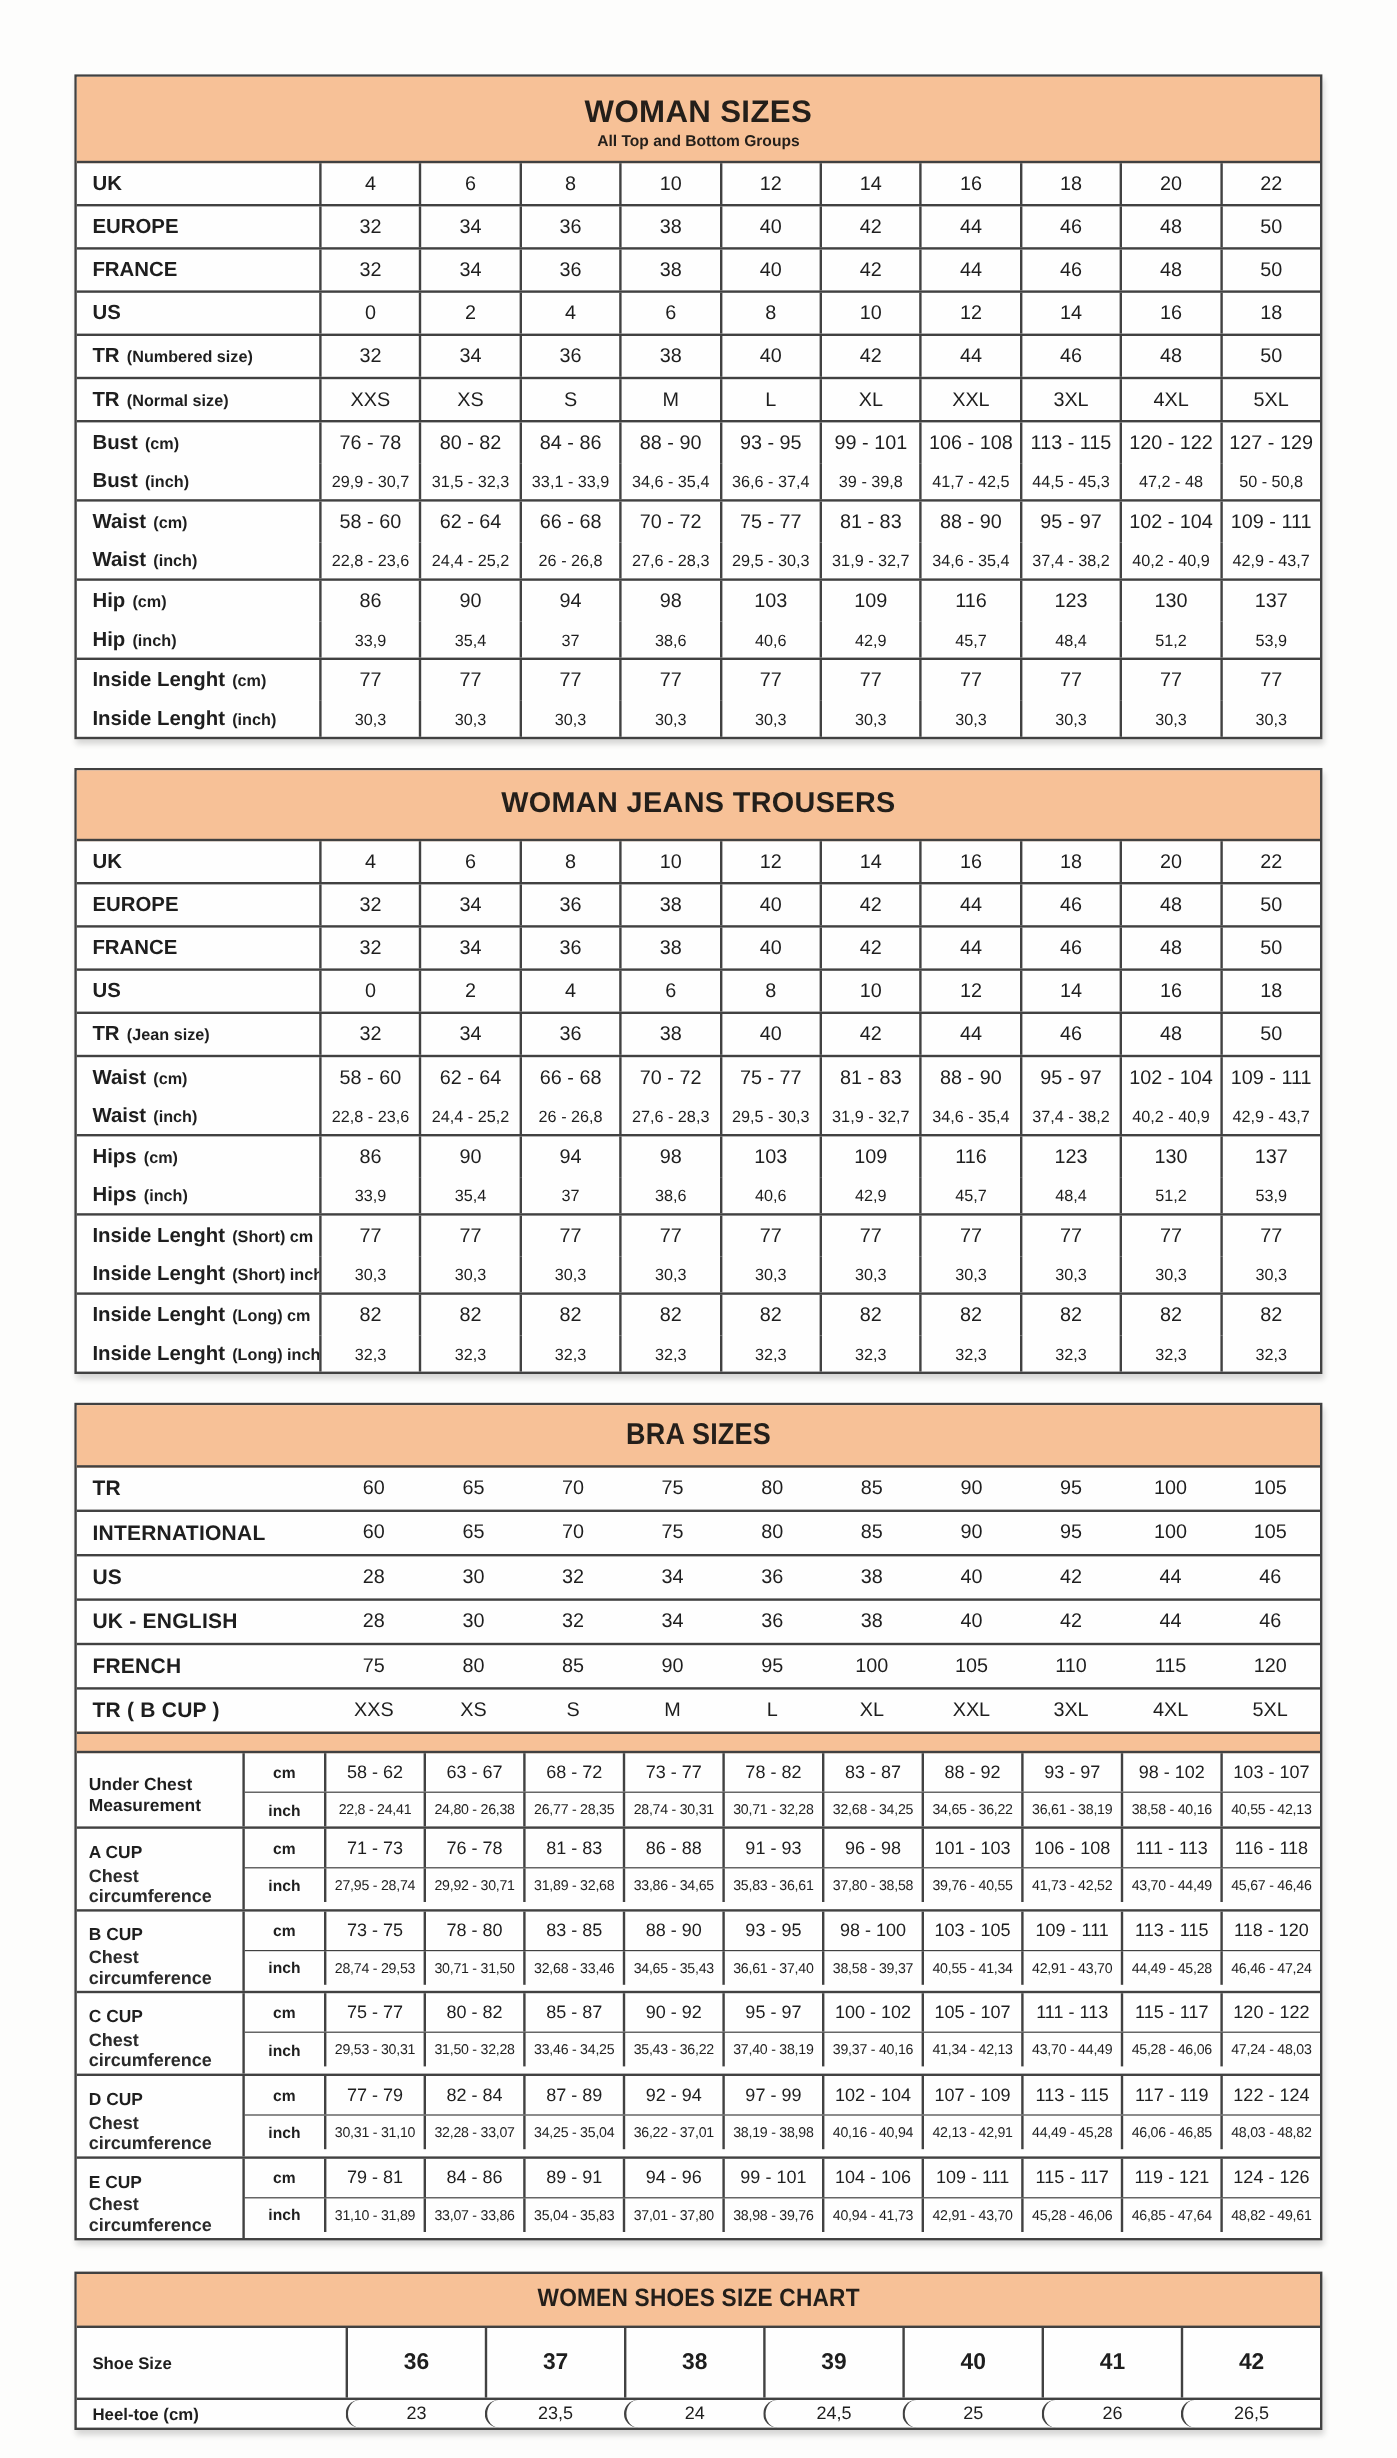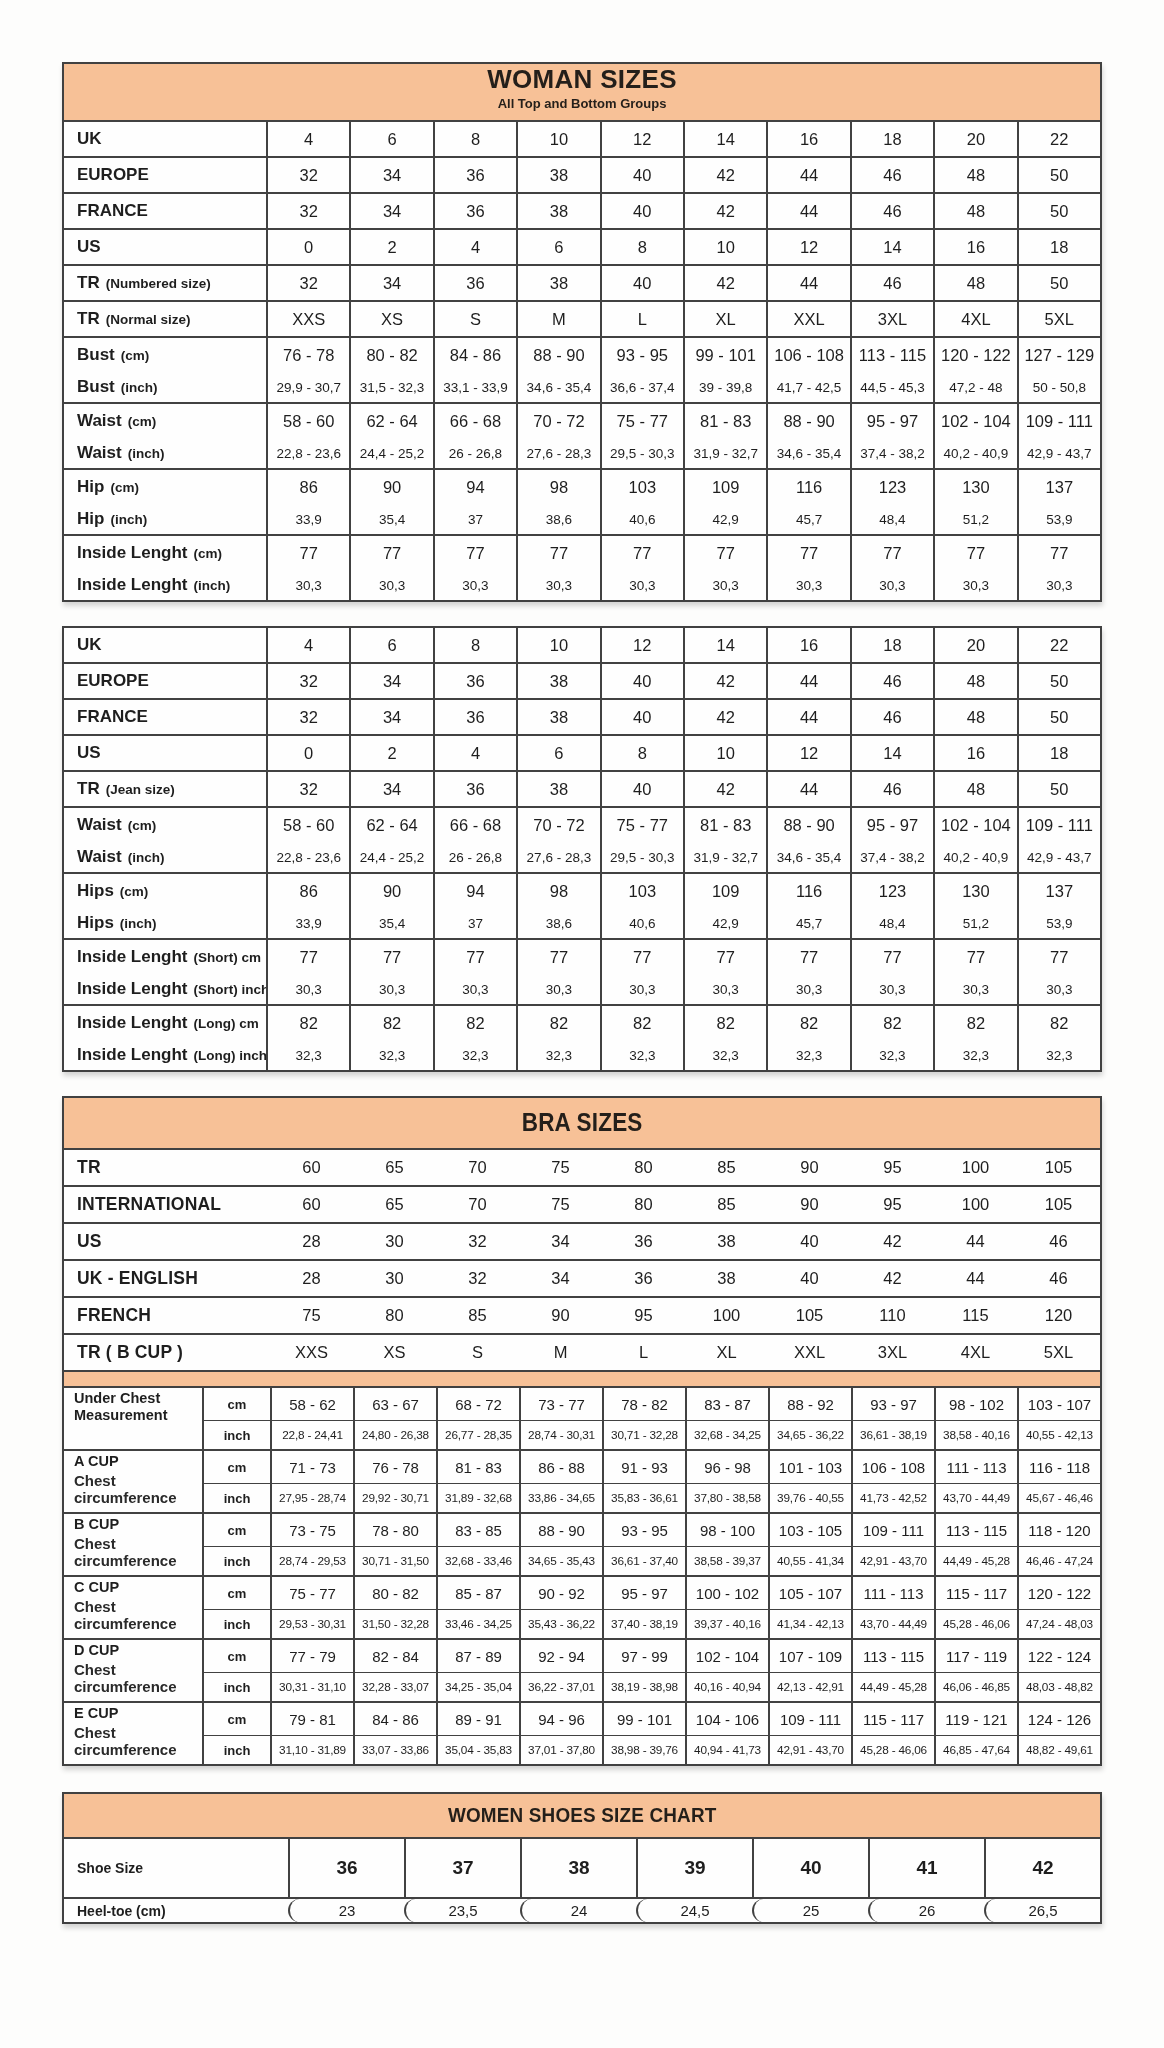"WOMAN SIZES" .band1 { padding: 0 0 9px -> 14px 0 9px }
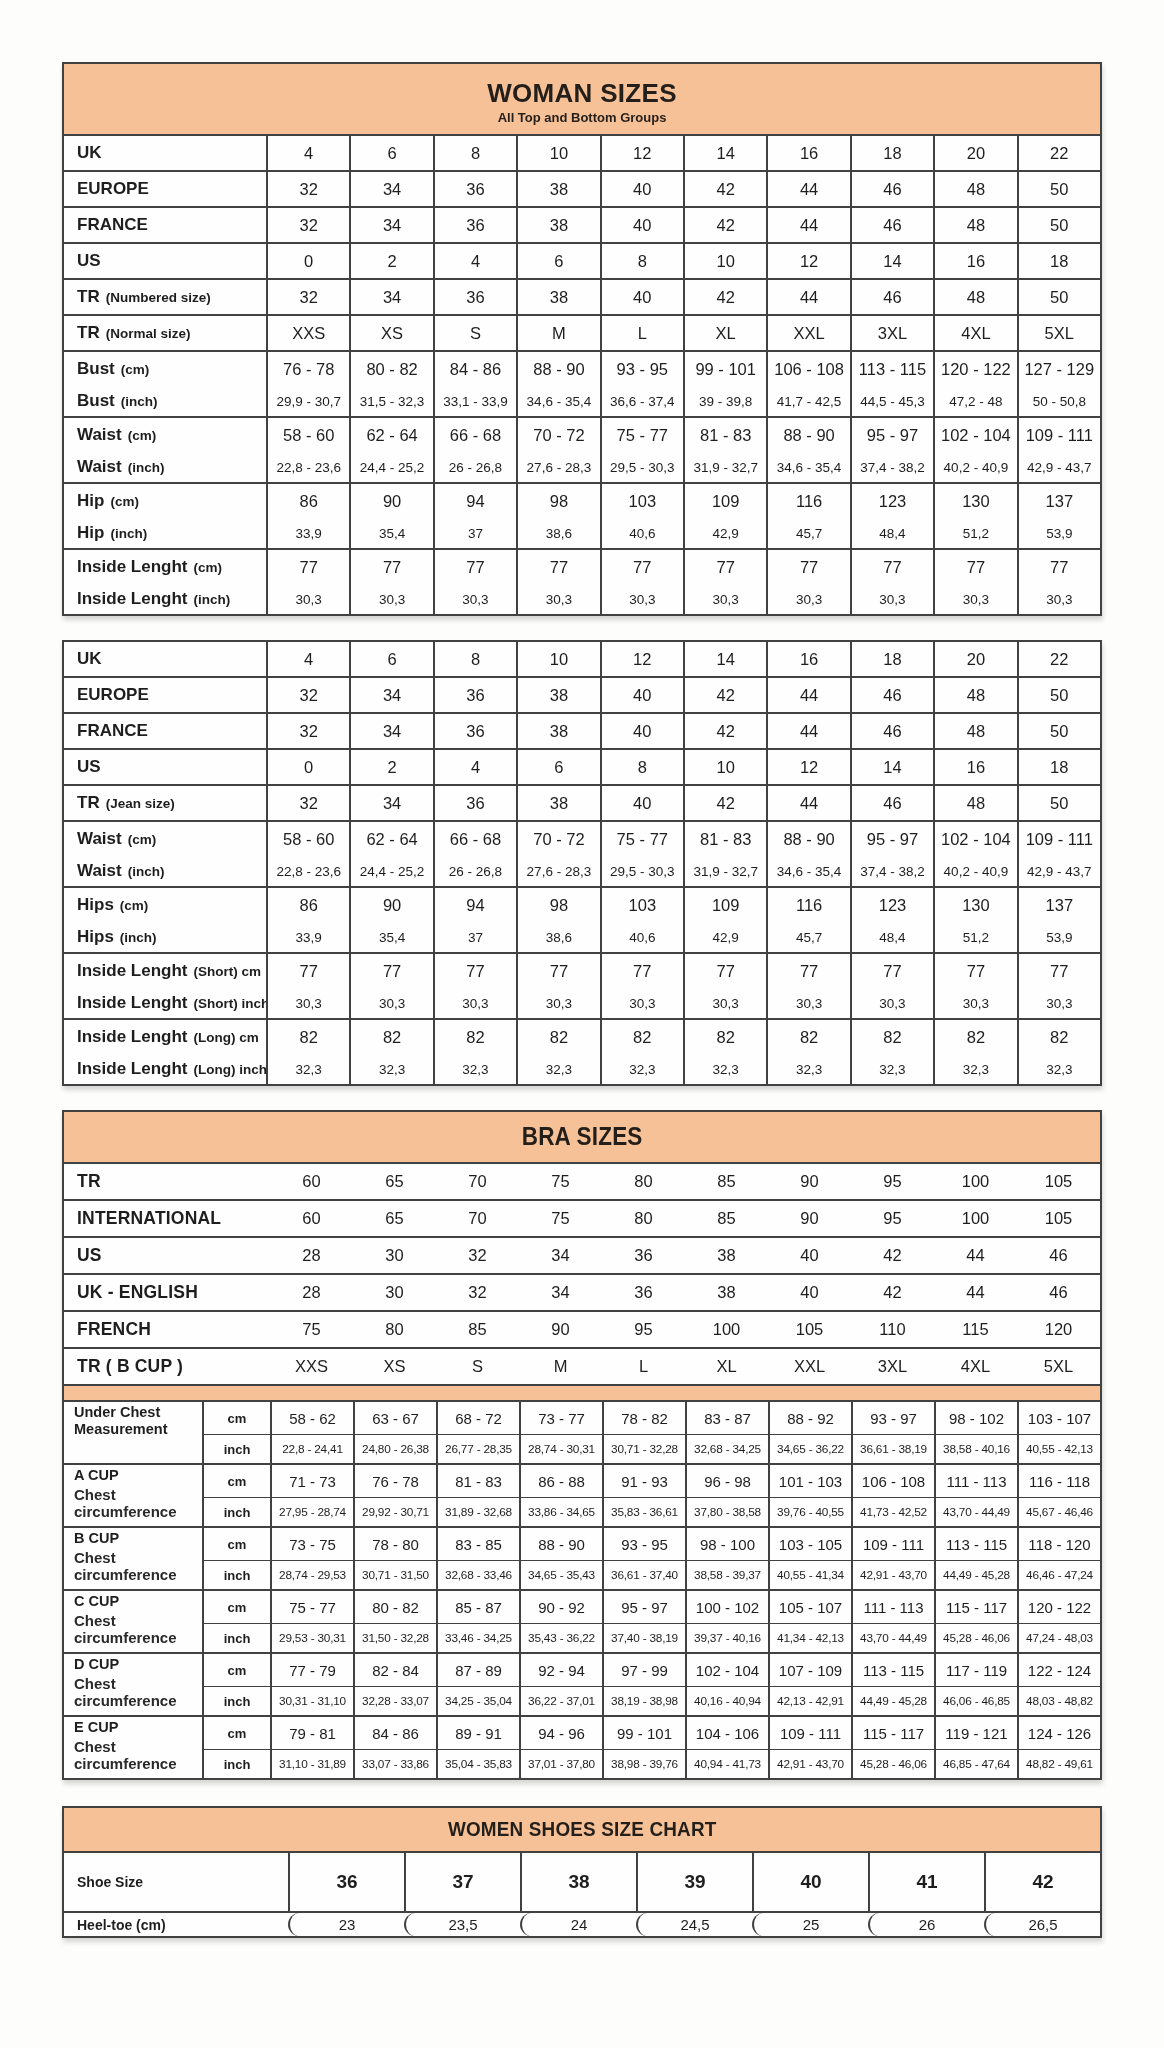"WOMAN JEANS TROUSERS" header.band { html: none -> <header> <div>WOMAN JEANS TROUSERS</div> </header> }
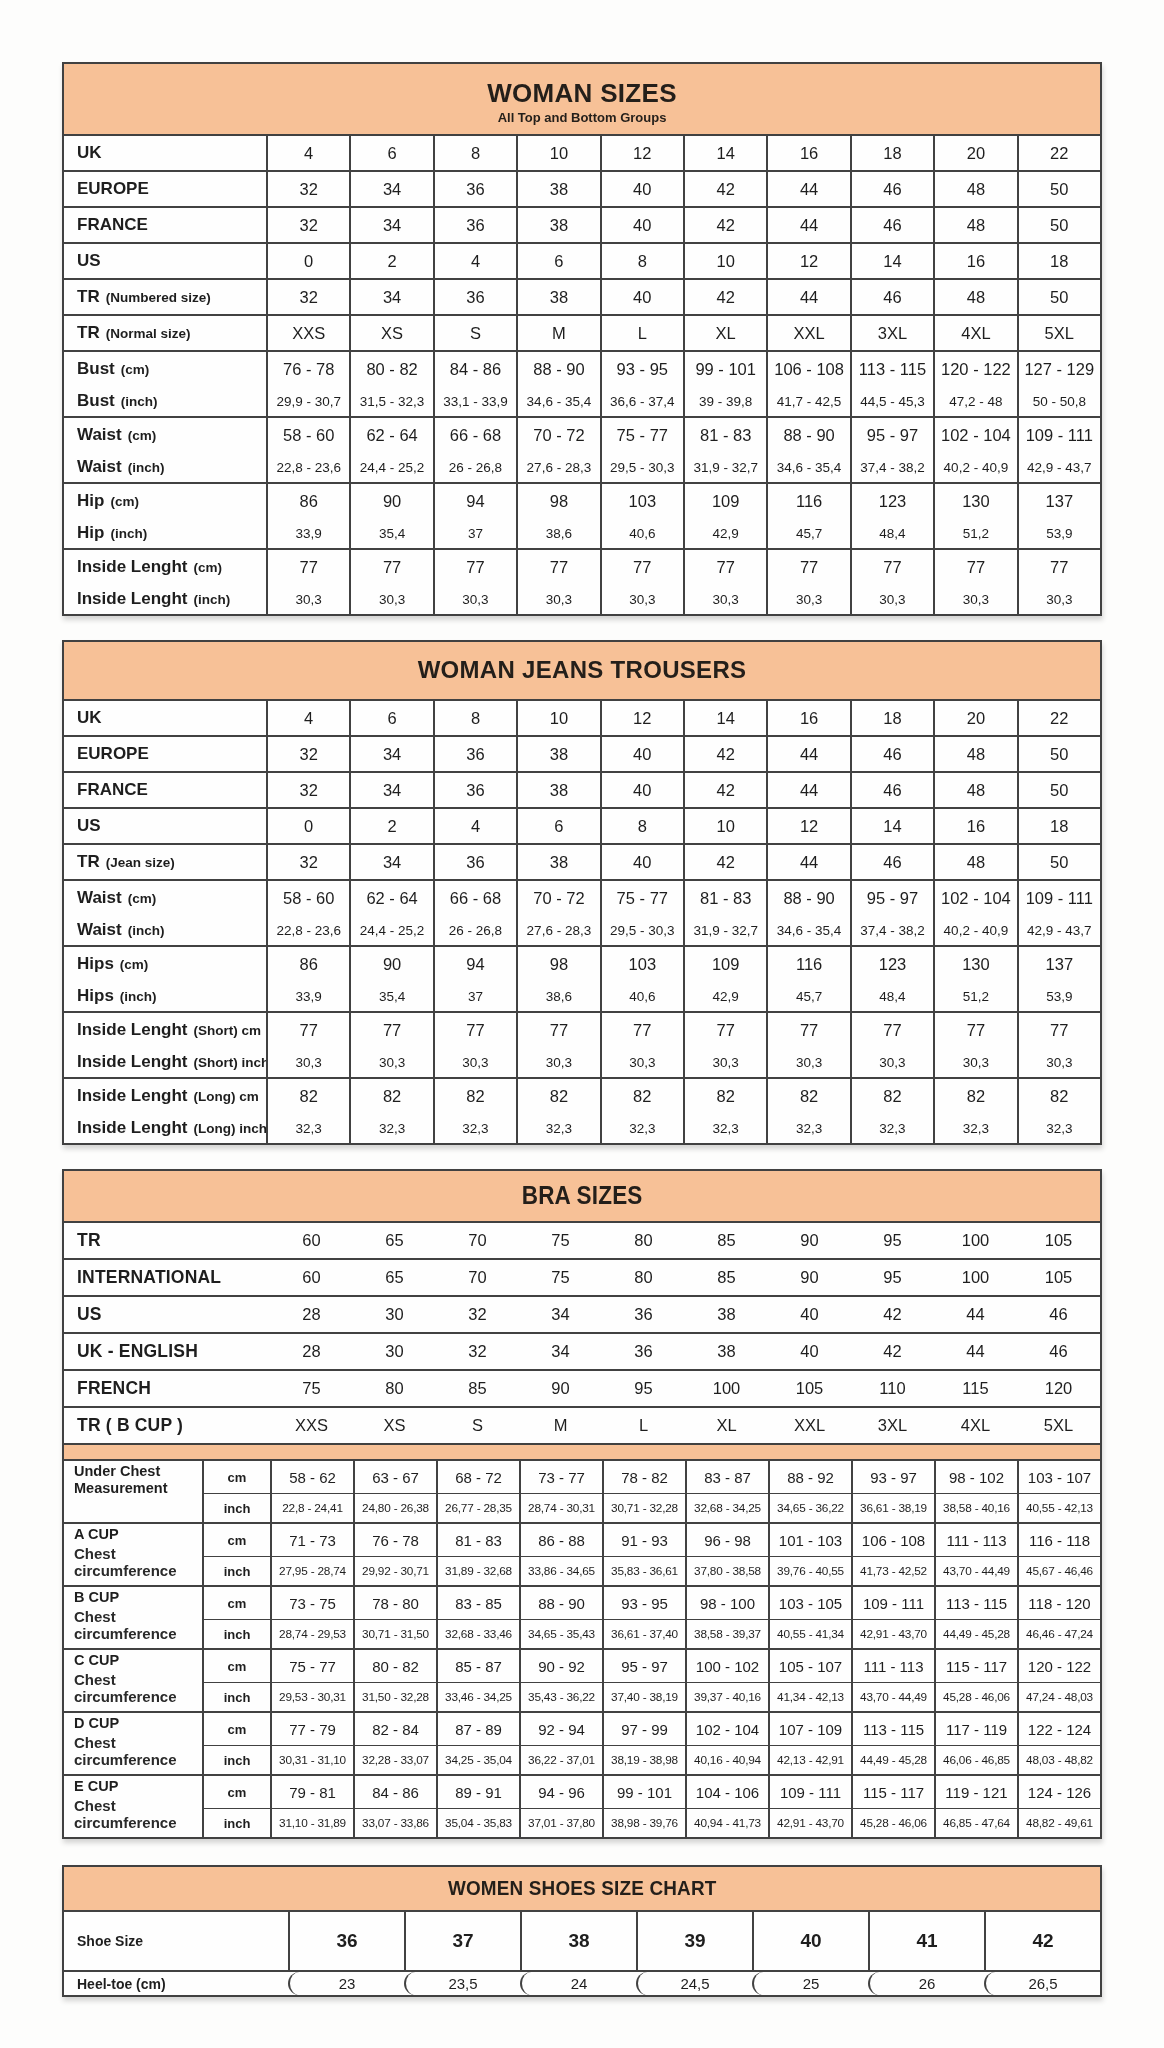"Under Chest Measurement" .blabel { justify-content: flex-start -> center; padding: 2px 6px 2px 10px -> 12px 6px 2px 10px }
